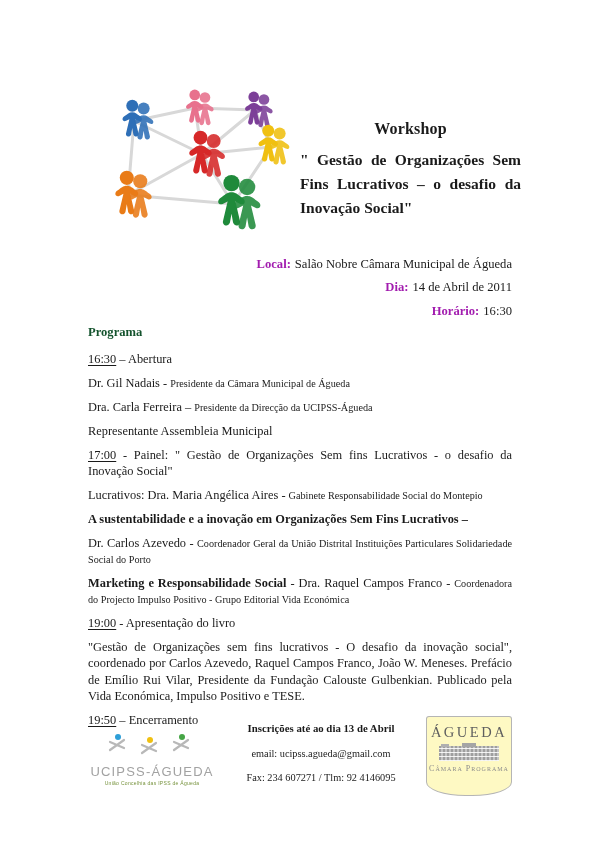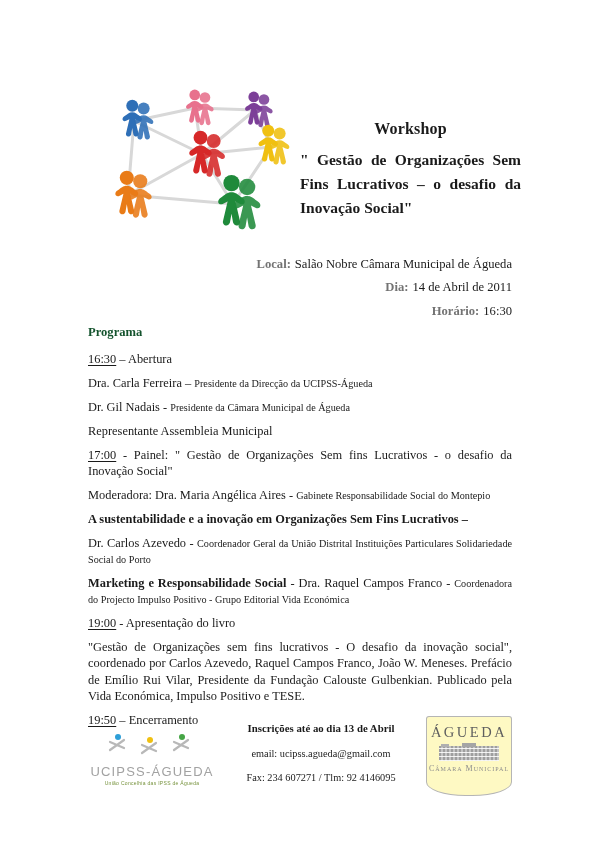"Local:" .lbl { color: #737373 -> #a21caf }
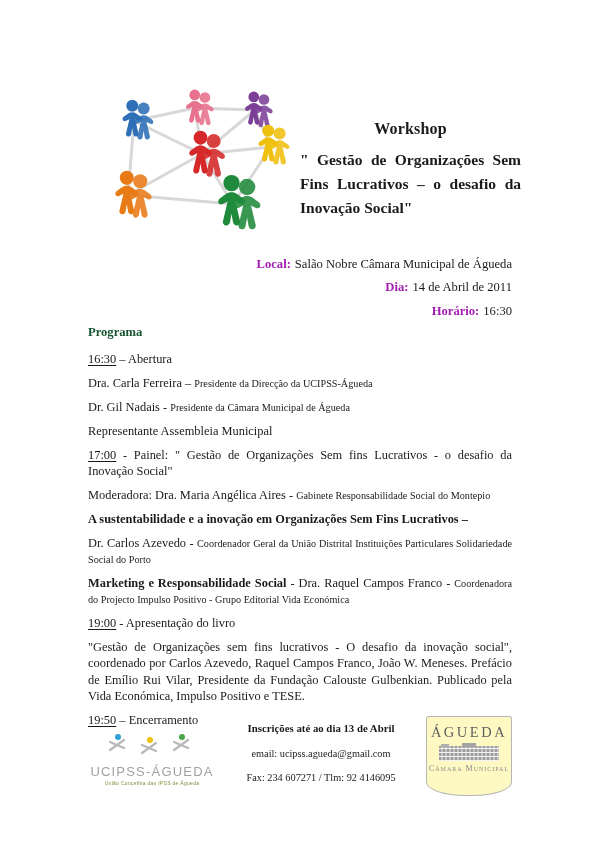"Dra. Carla Ferreira – Presidente" p { order: before "Dr. Gil Nadais - Presidente" -> after "Dr. Gil Nadais - Presidente" }
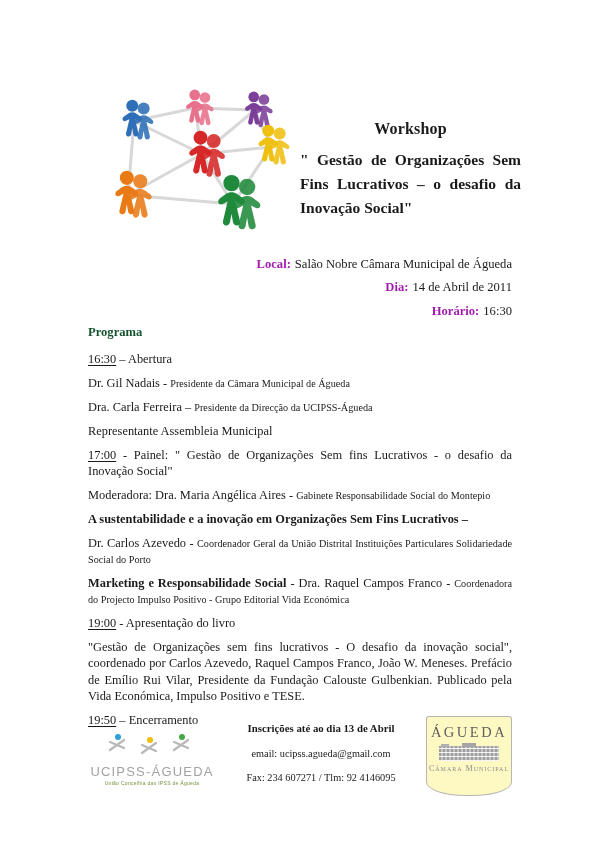"Moderadora: Dra. Maria Angélica Aires" span { text: Moderadora -> Lucrativos }
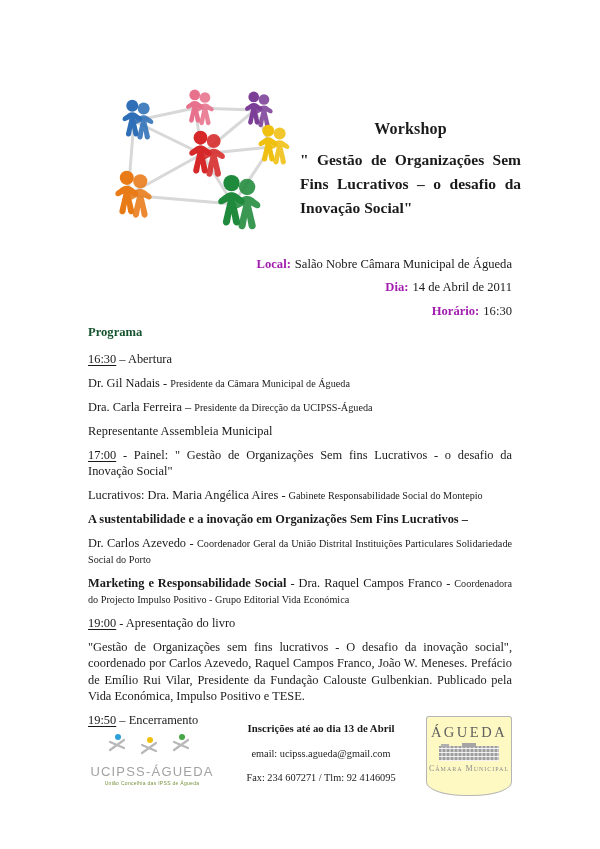"Câmara Municipal" div.agueda-sub { text: Municipal -> Programa }
